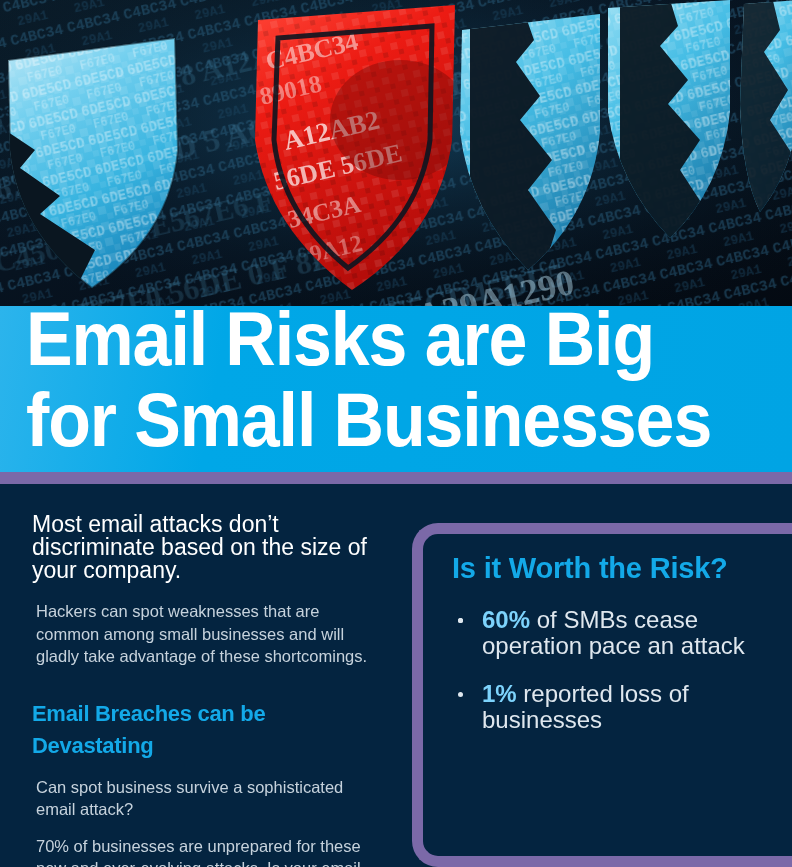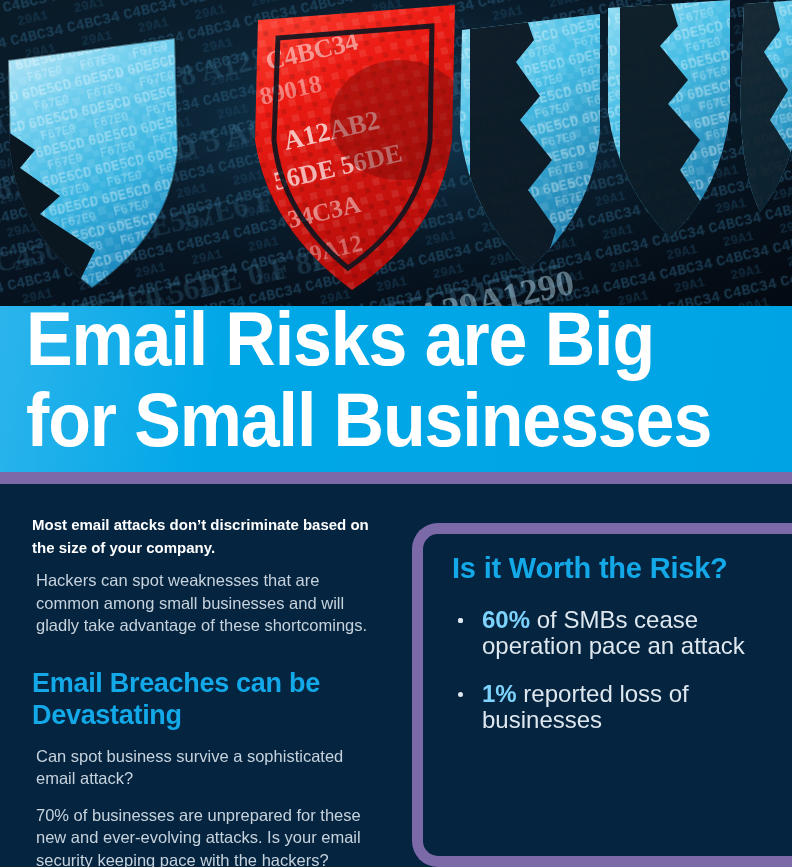"Most email attacks don’t discriminate" .lead { font-size: 15px -> 23px; font-weight: bold -> normal; margin: 0 0 10px 0 -> 0 0 18px 0 }
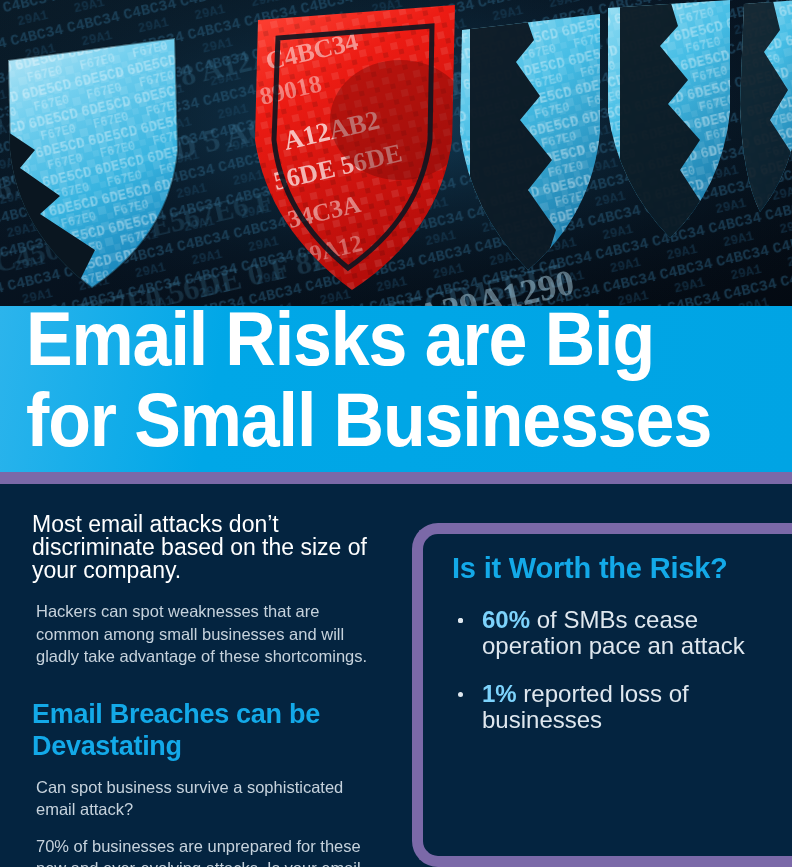"Email Breaches can be Devastating" .sub-head { font-size: 27px -> 22px }
